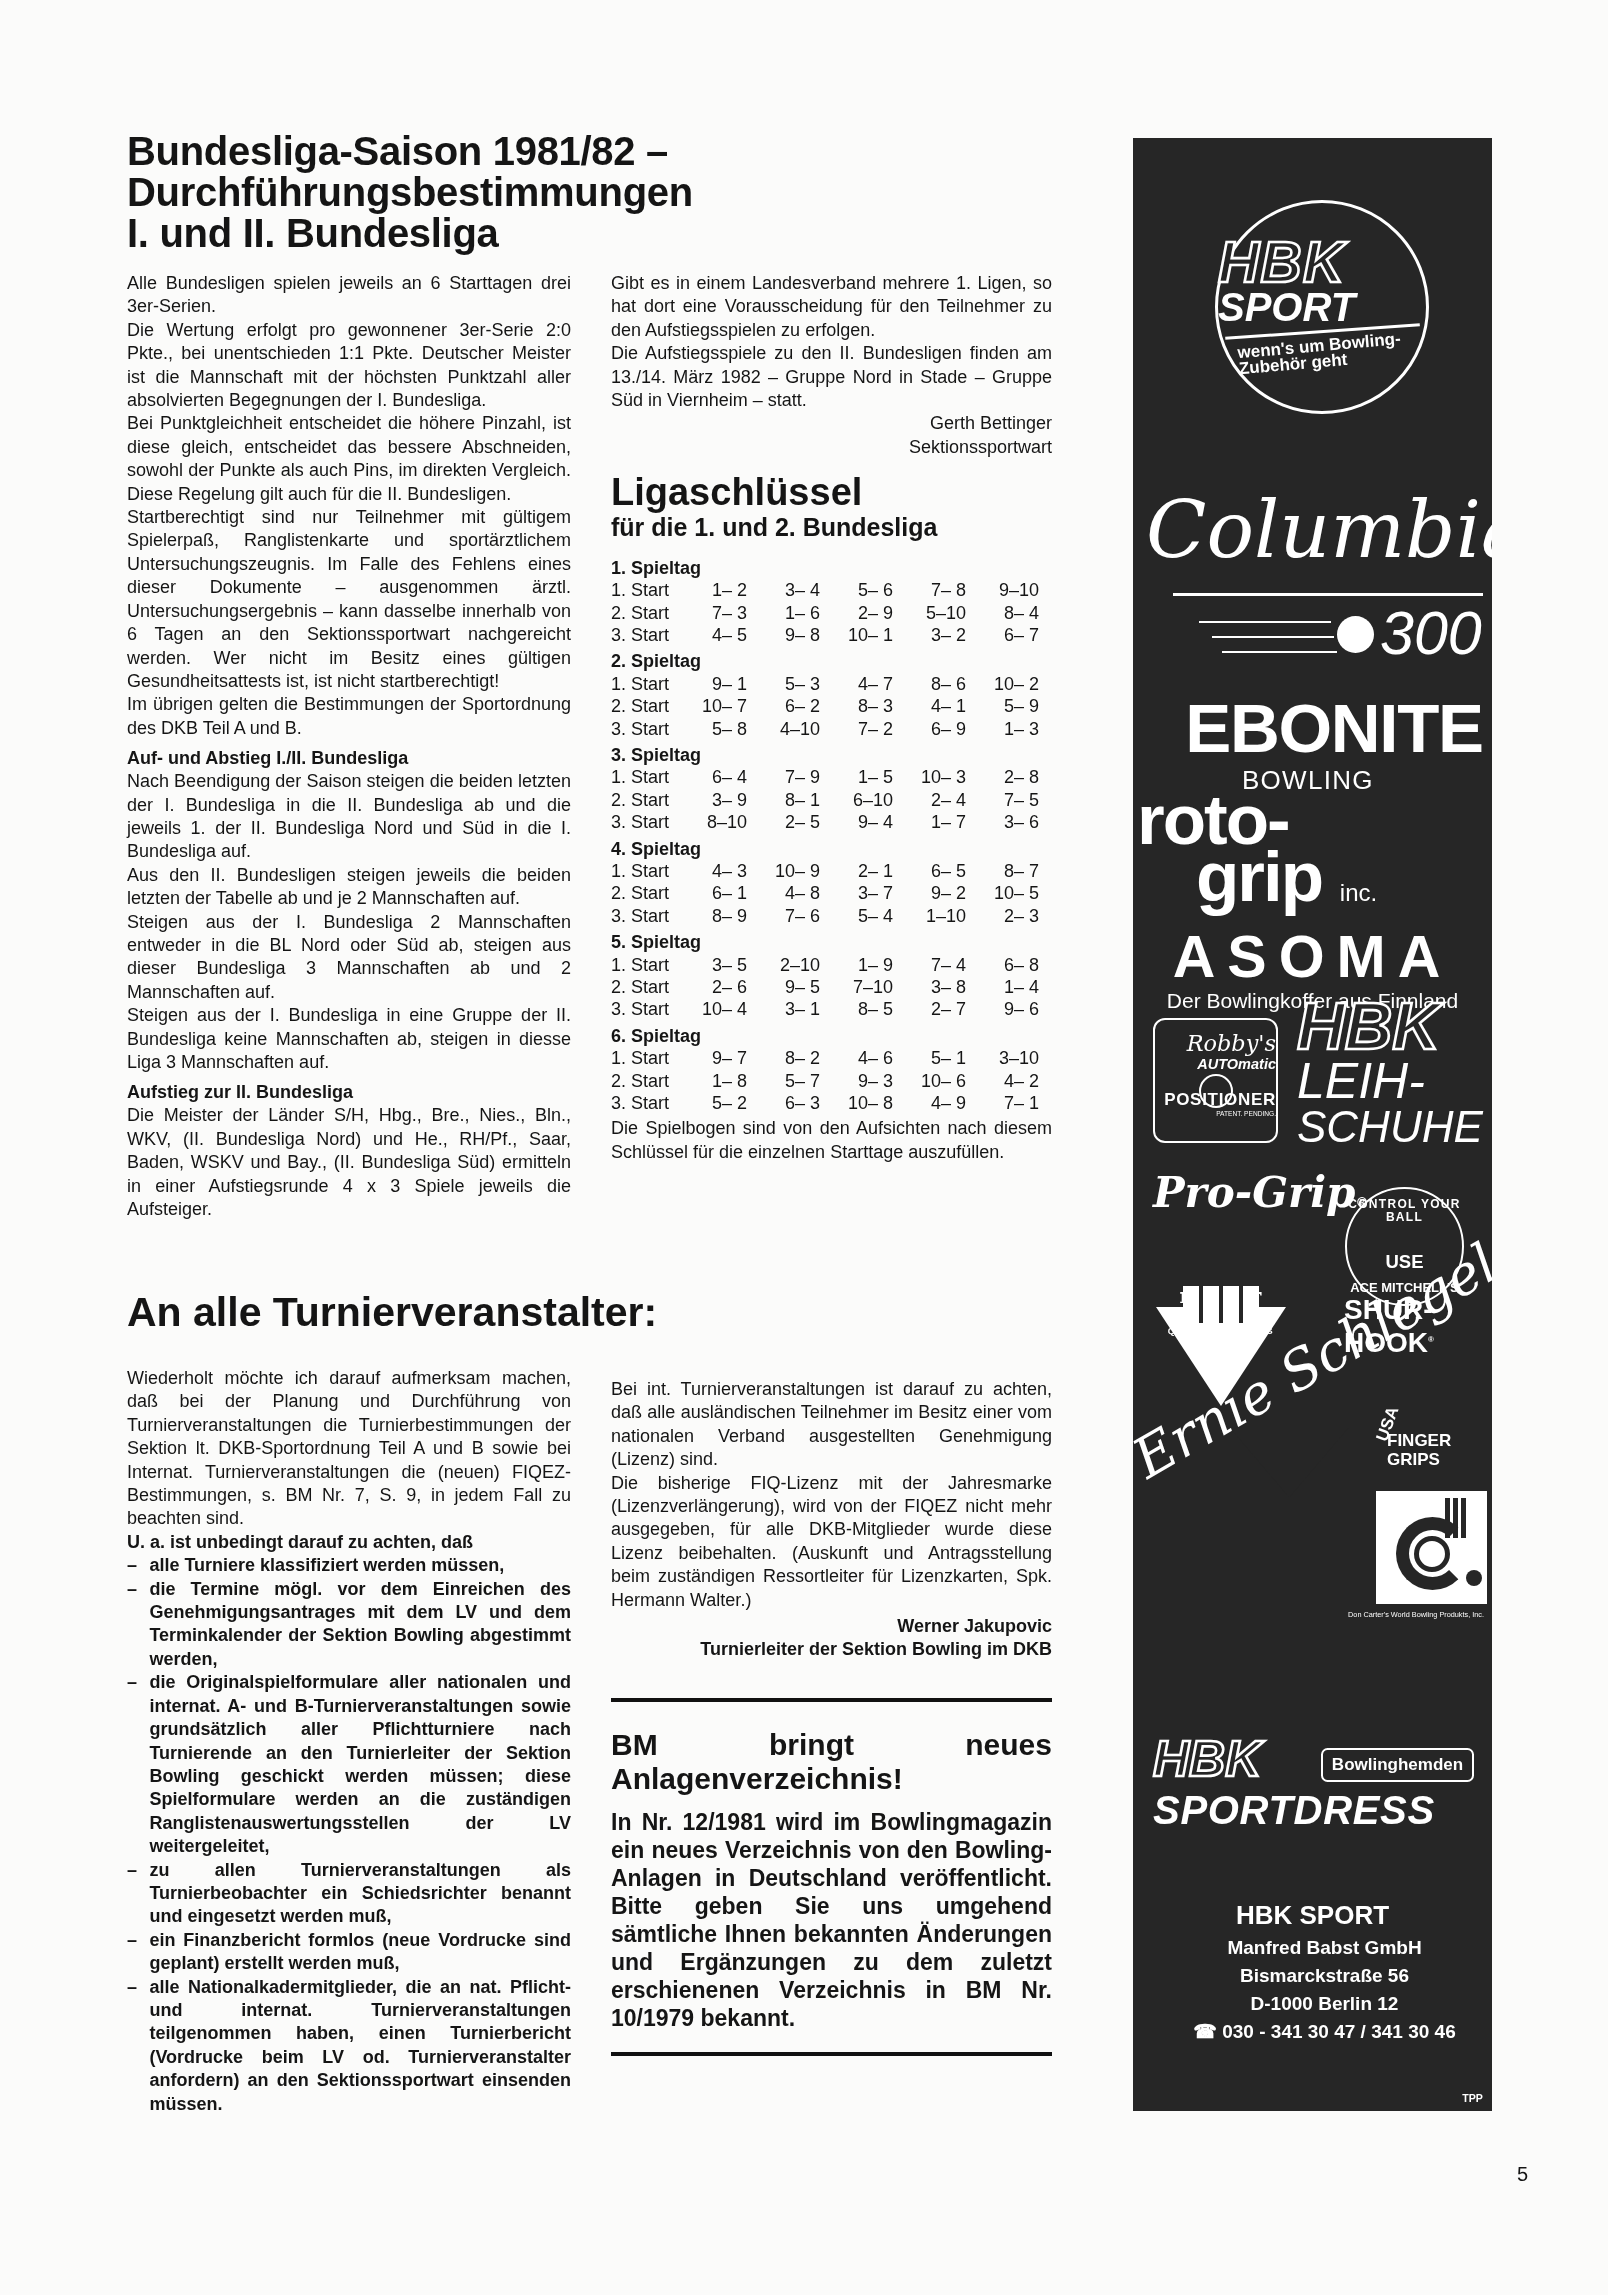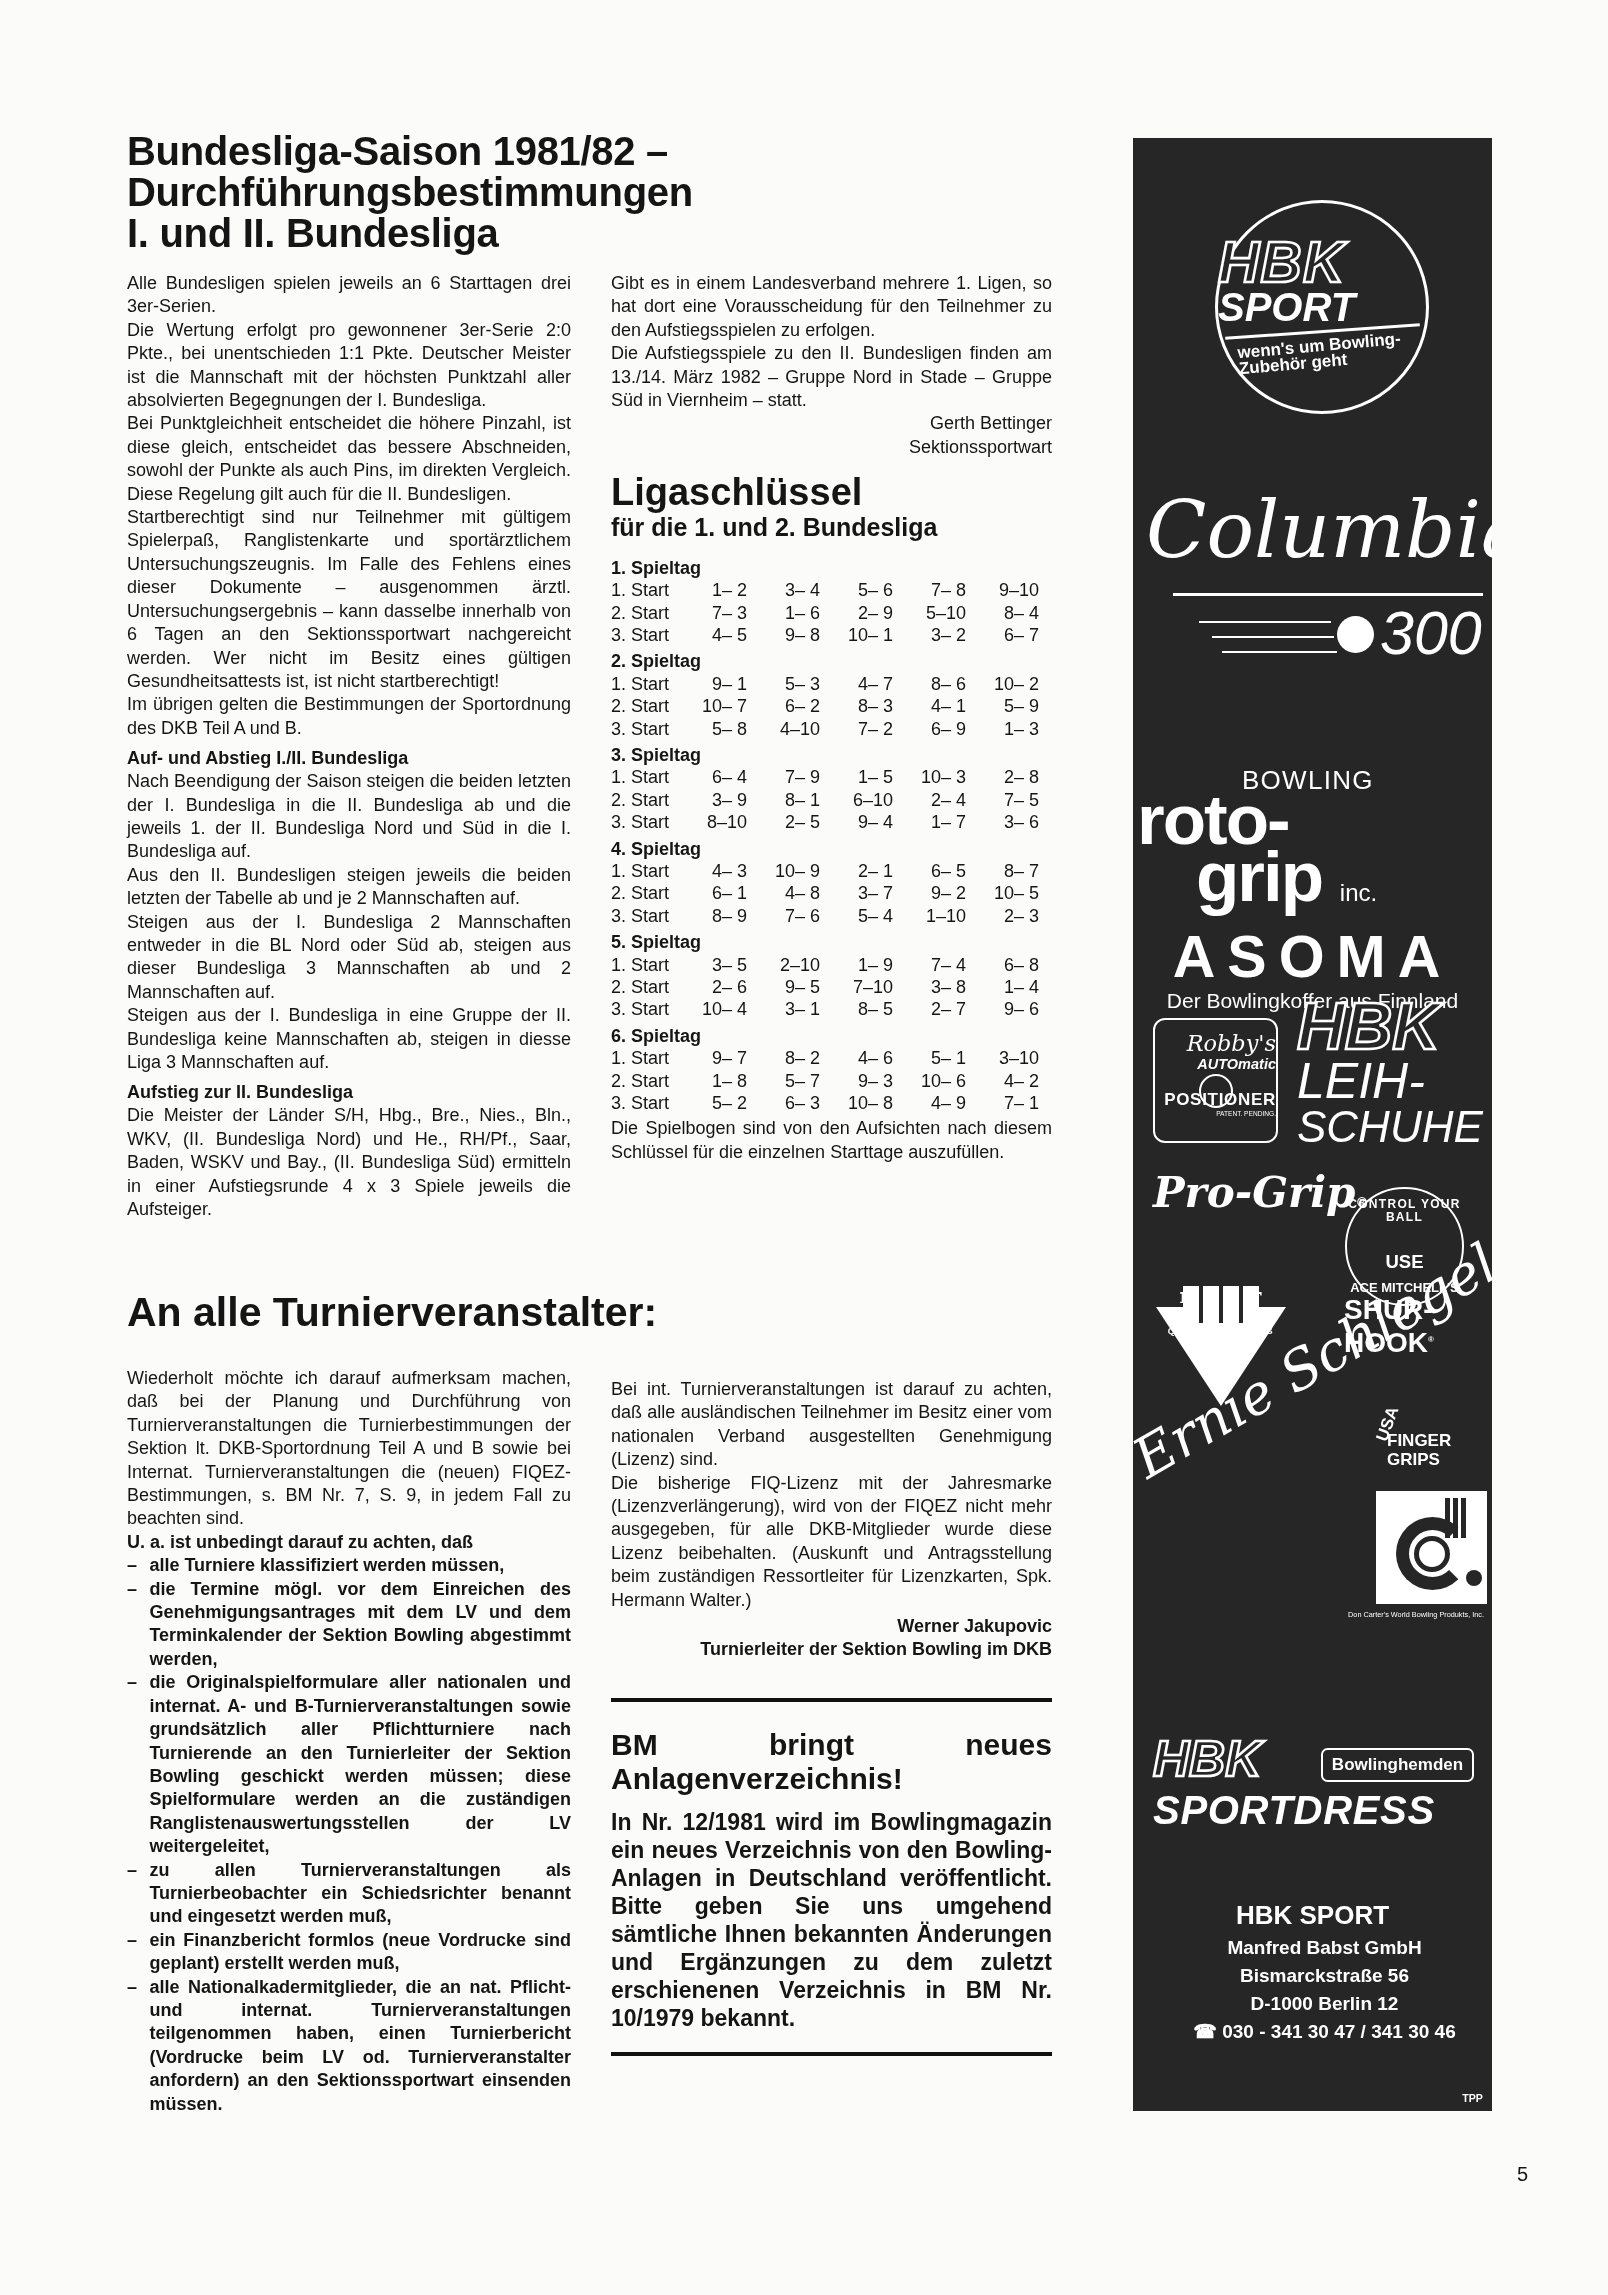"EBONITE" div.block { html: none -> <div>EBONITE</div> }
